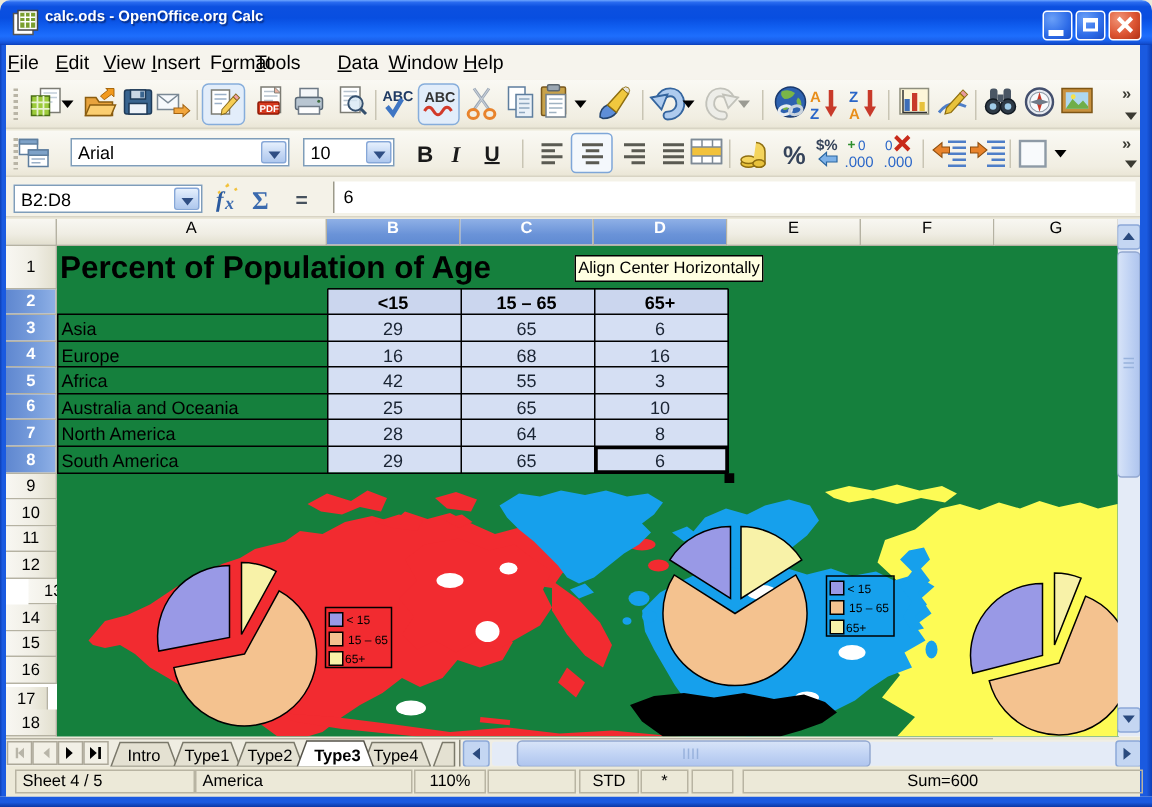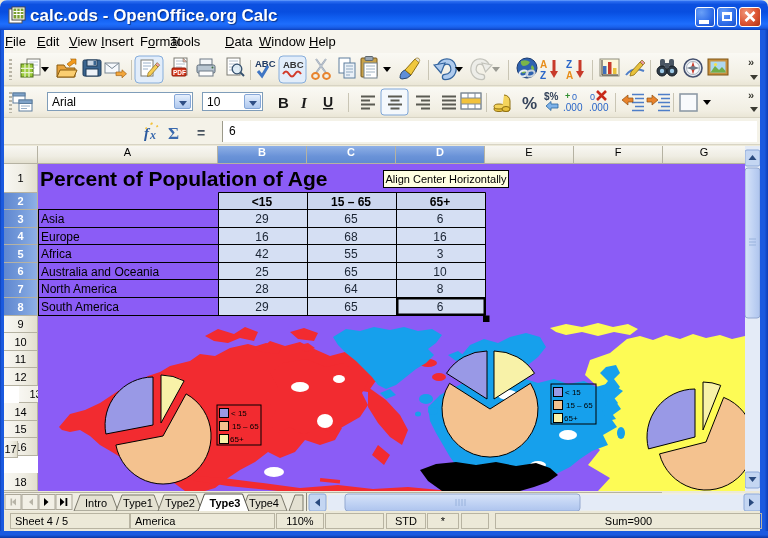"calc.ods - OpenOffice.org Calc" #titletext { font-size: 17px -> 10px }
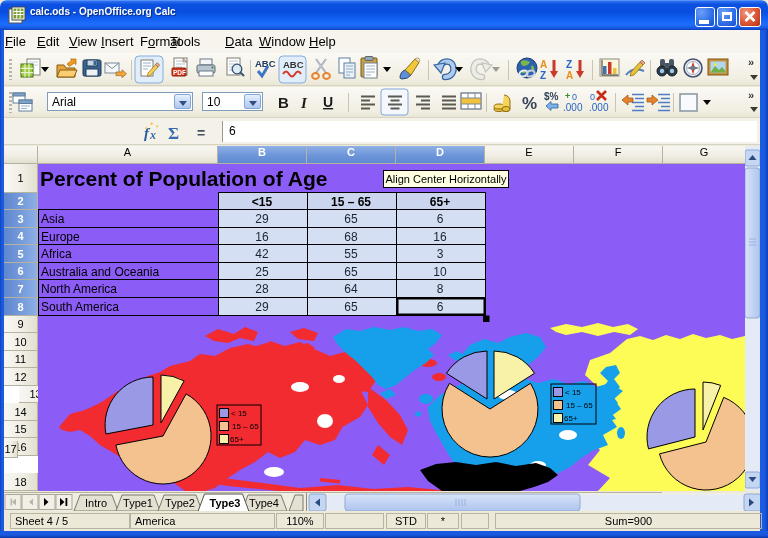"B2:D8" div.combo { html: none -> <div> <span>B2:D8</span> <span></span> </div> }
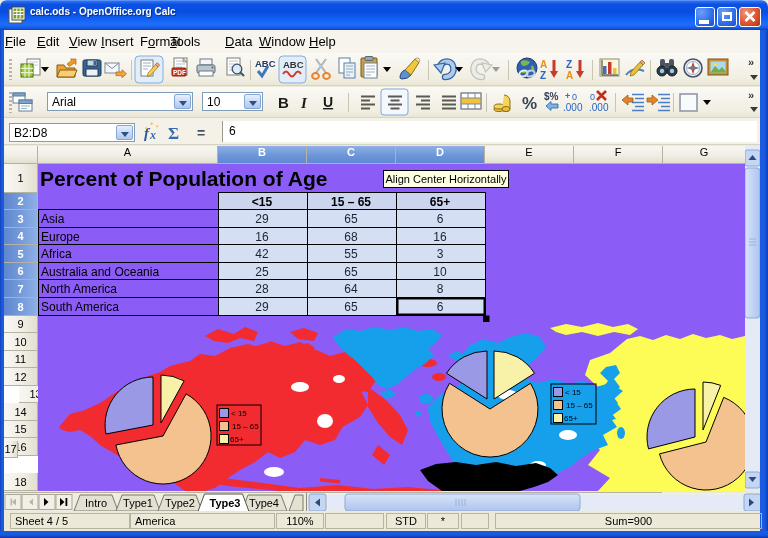"Percent of Population of Age" div.abs { background: #8b5cf6 -> #15803d }
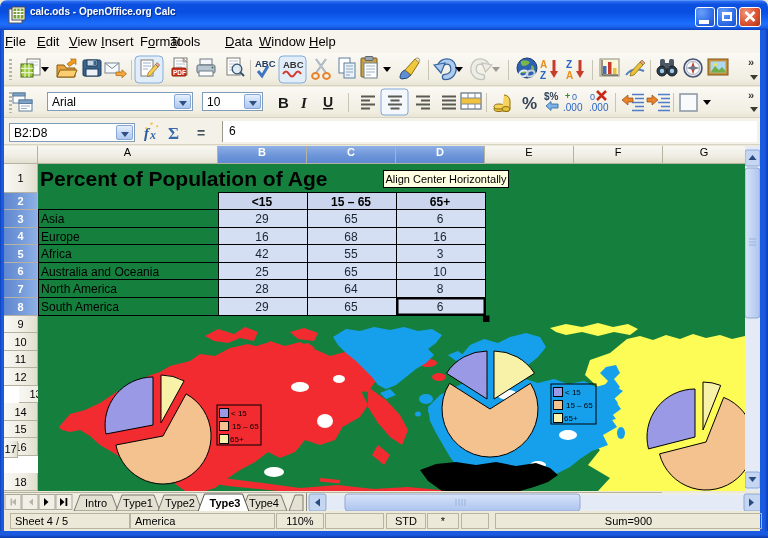"17" div.rowhdr { top: 295px -> 312px; width: 14px -> 28px }
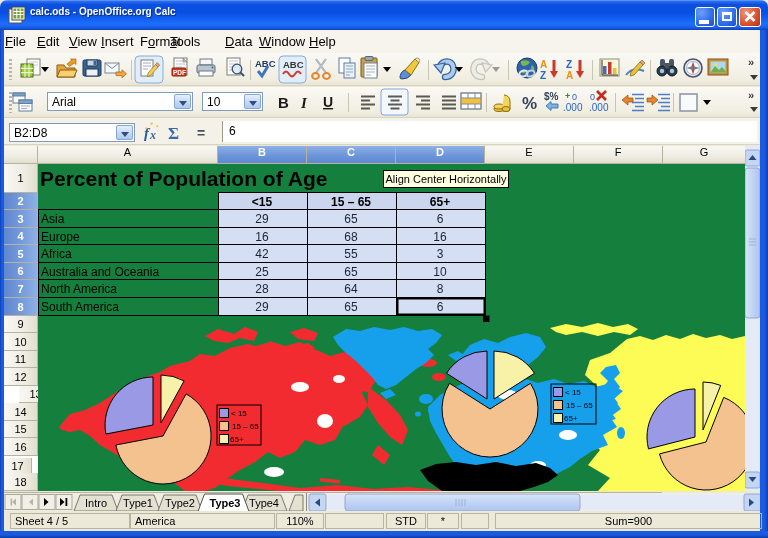"Sum=900" div.sfield { text: 900 -> 600 }
